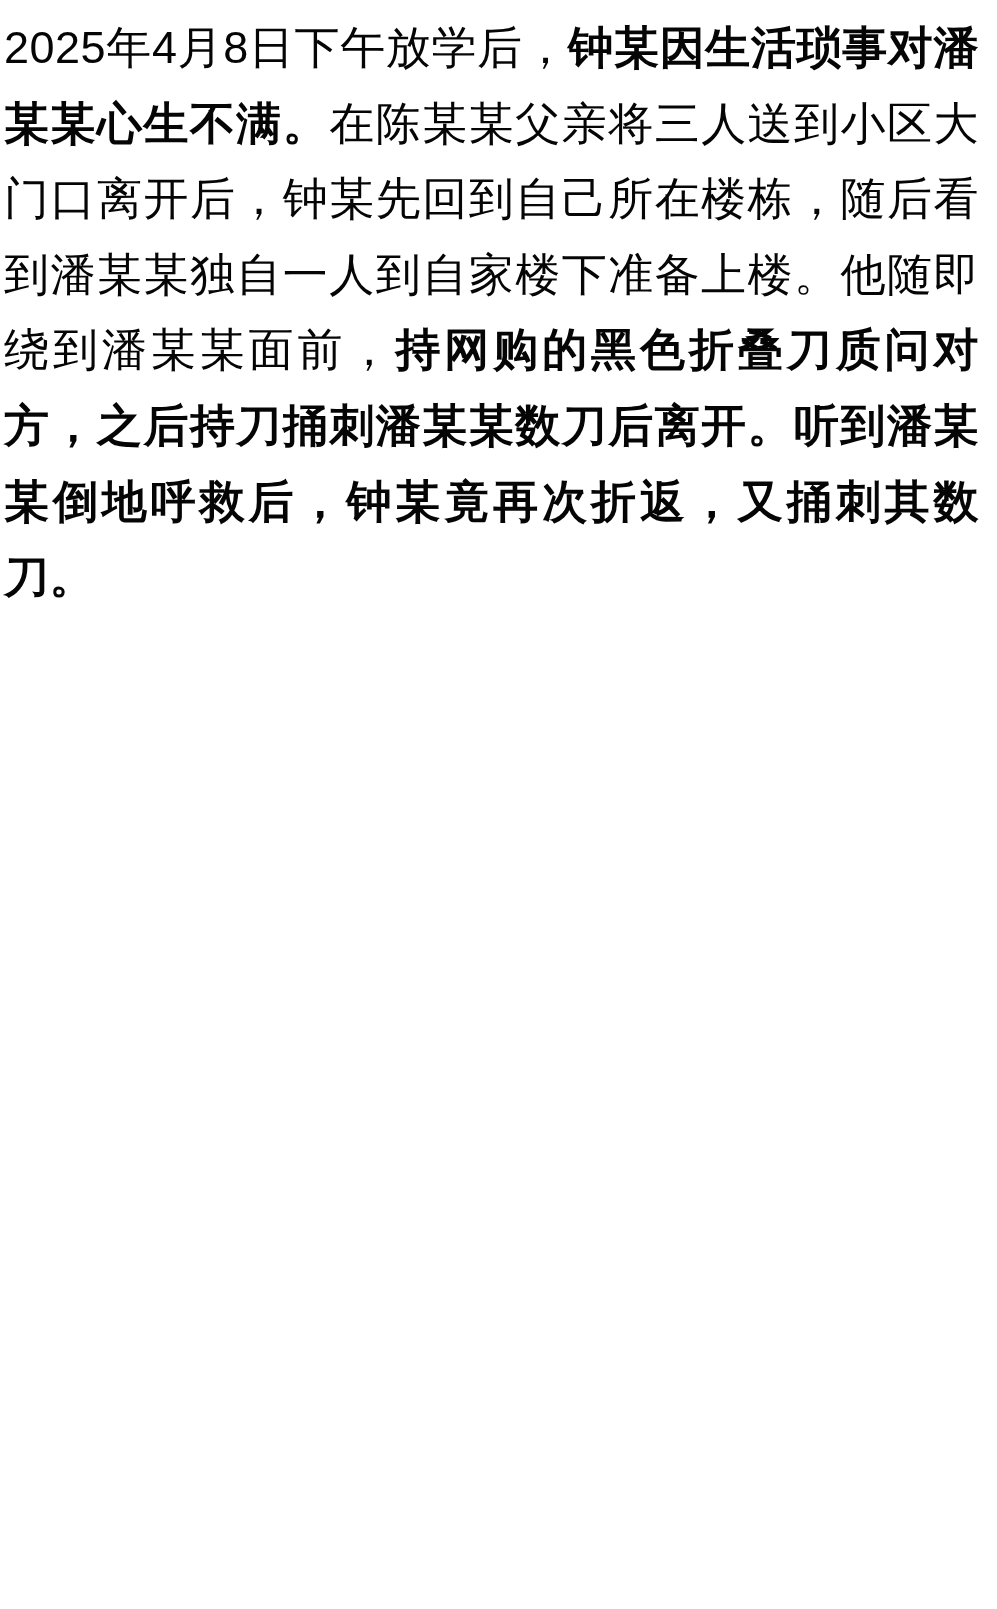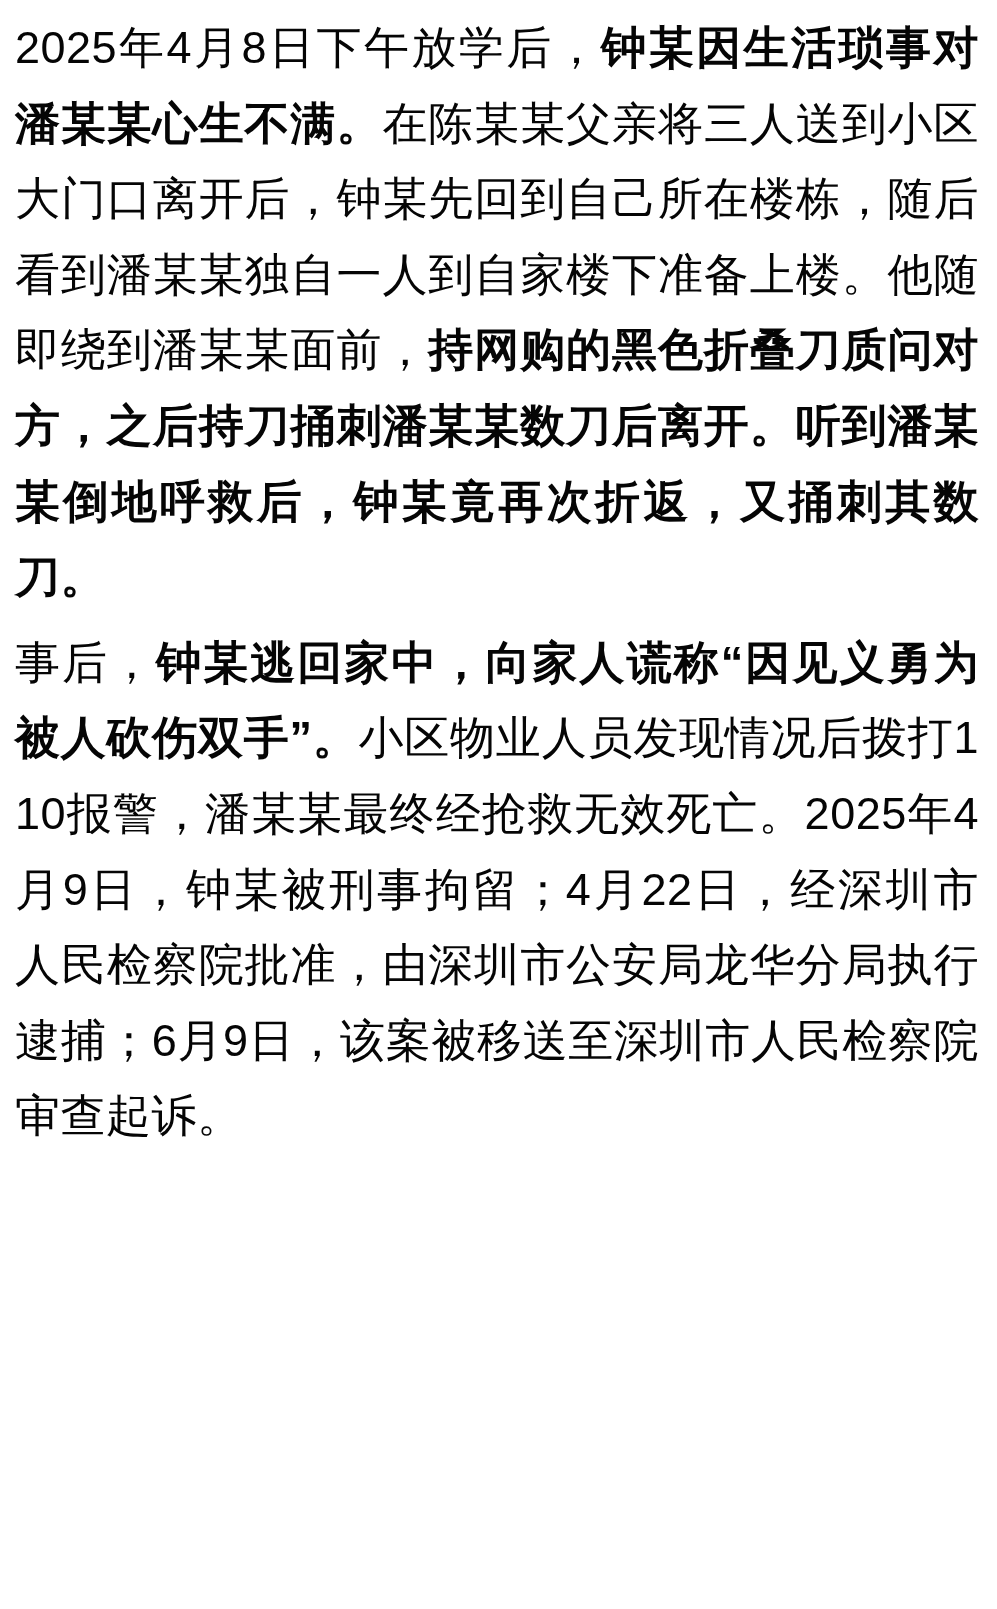"2025年4月8日下午放学后，钟某因生活琐事对潘某某心生不满。在陈某某父亲将三人" .page { padding: 10px 18px 0 15px -> 10px 18px 0 4px }
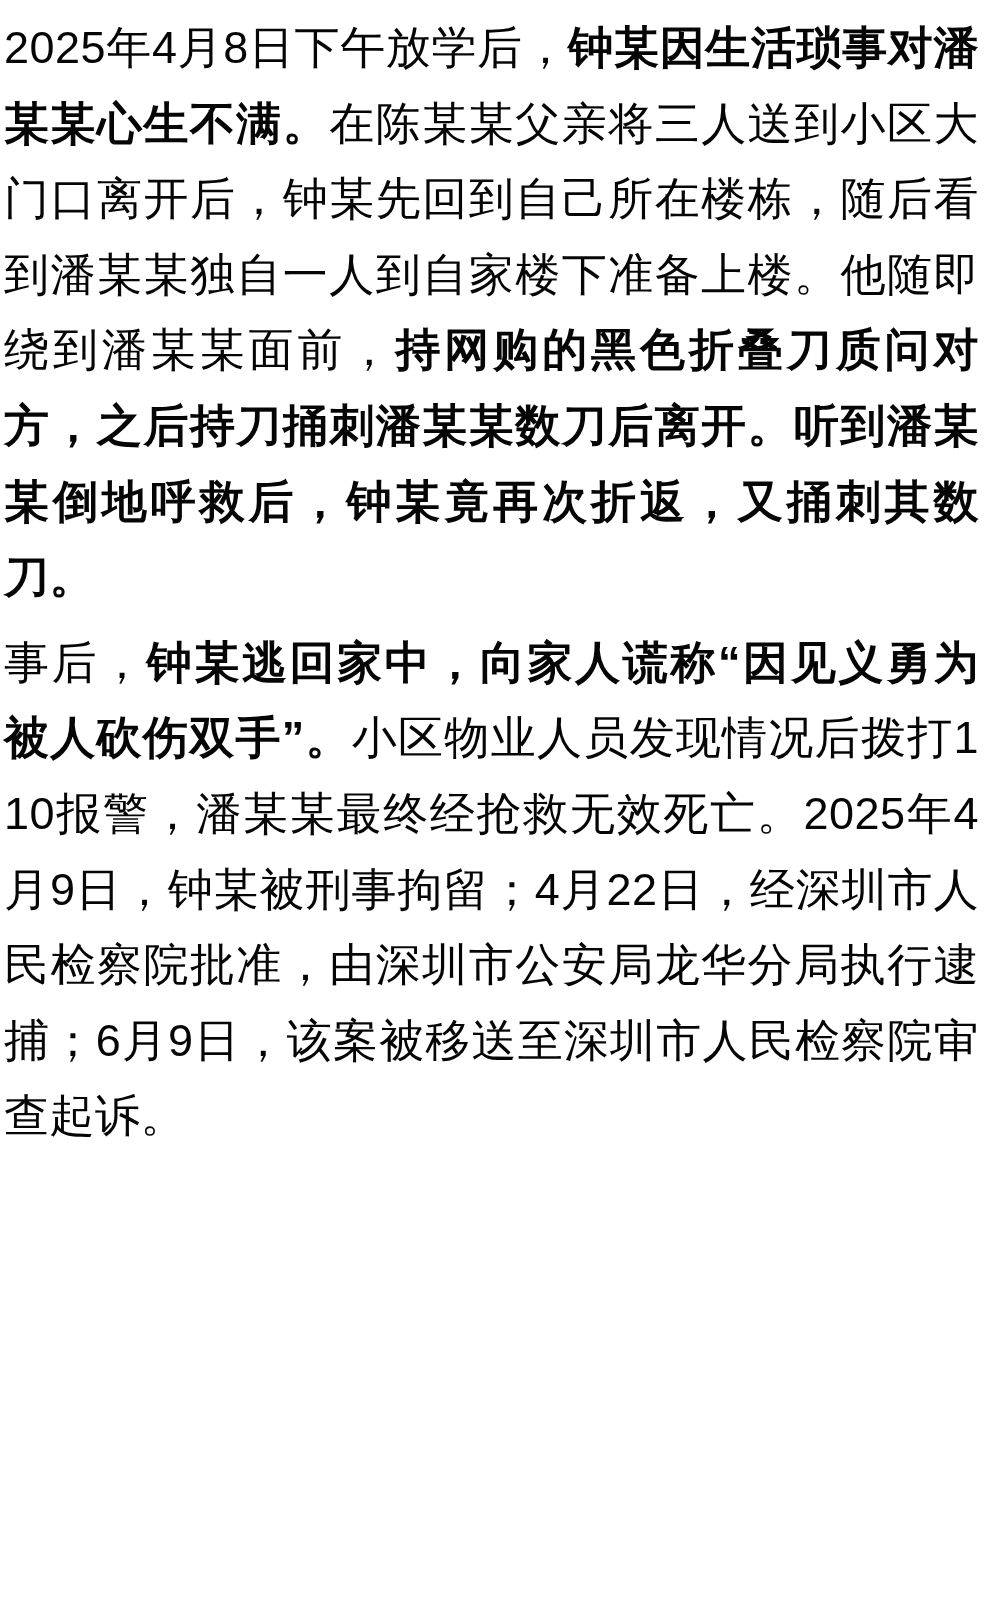"事后，钟某逃回家中，向家人谎称“因见义勇为被人砍伤双手”。小区物业人员发现情况后" p.para { html: <p> <span>事后，</span><span>钟某逃回家中，向家人谎称“因见义勇为被人砍伤双手”。</span><span>小区物业人员发现情况后拨打110报警，潘某某最终经抢救无效死亡。2025年4月9日，钟某被刑事拘留；4月22日，经深圳市人民检察院批准，由深圳市公安局龙华分局执行逮捕；6月9日，该案被移送至深圳市人民检察院审查起诉。</span> </p> -> none }
